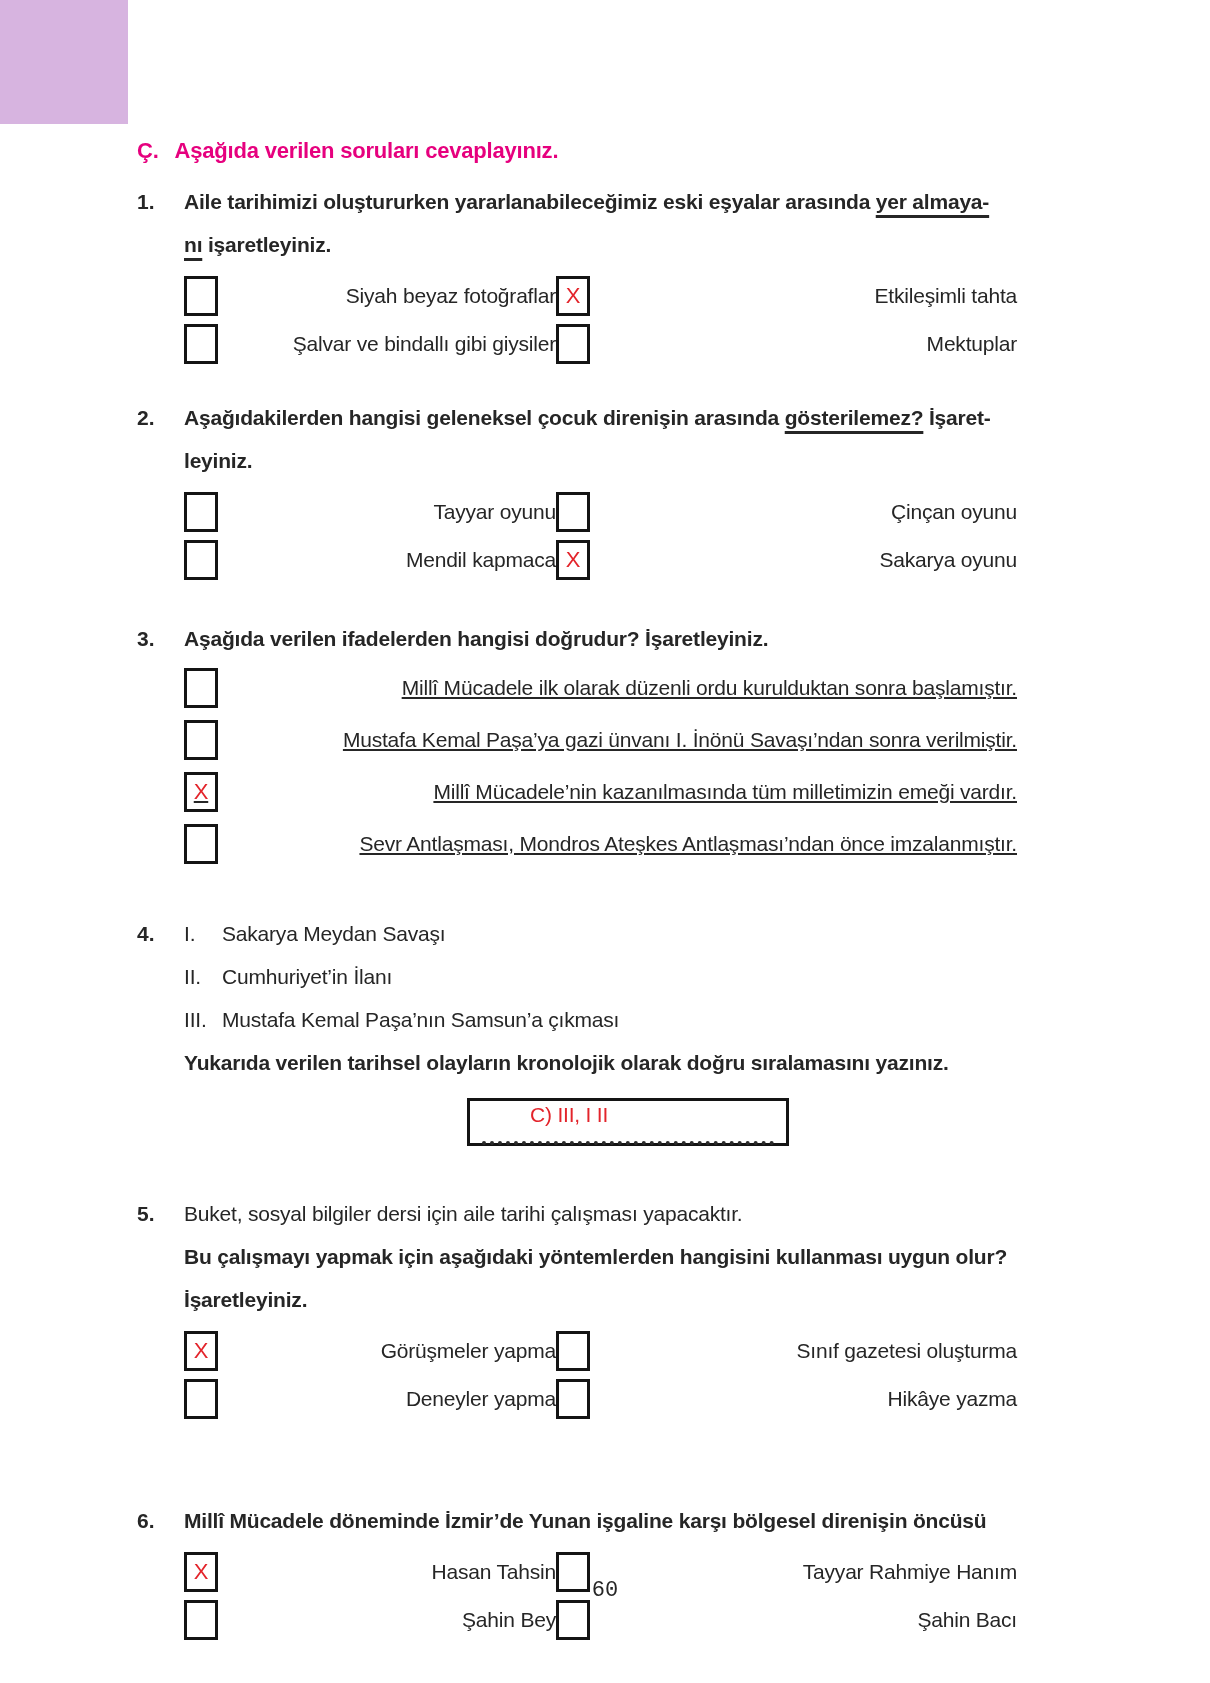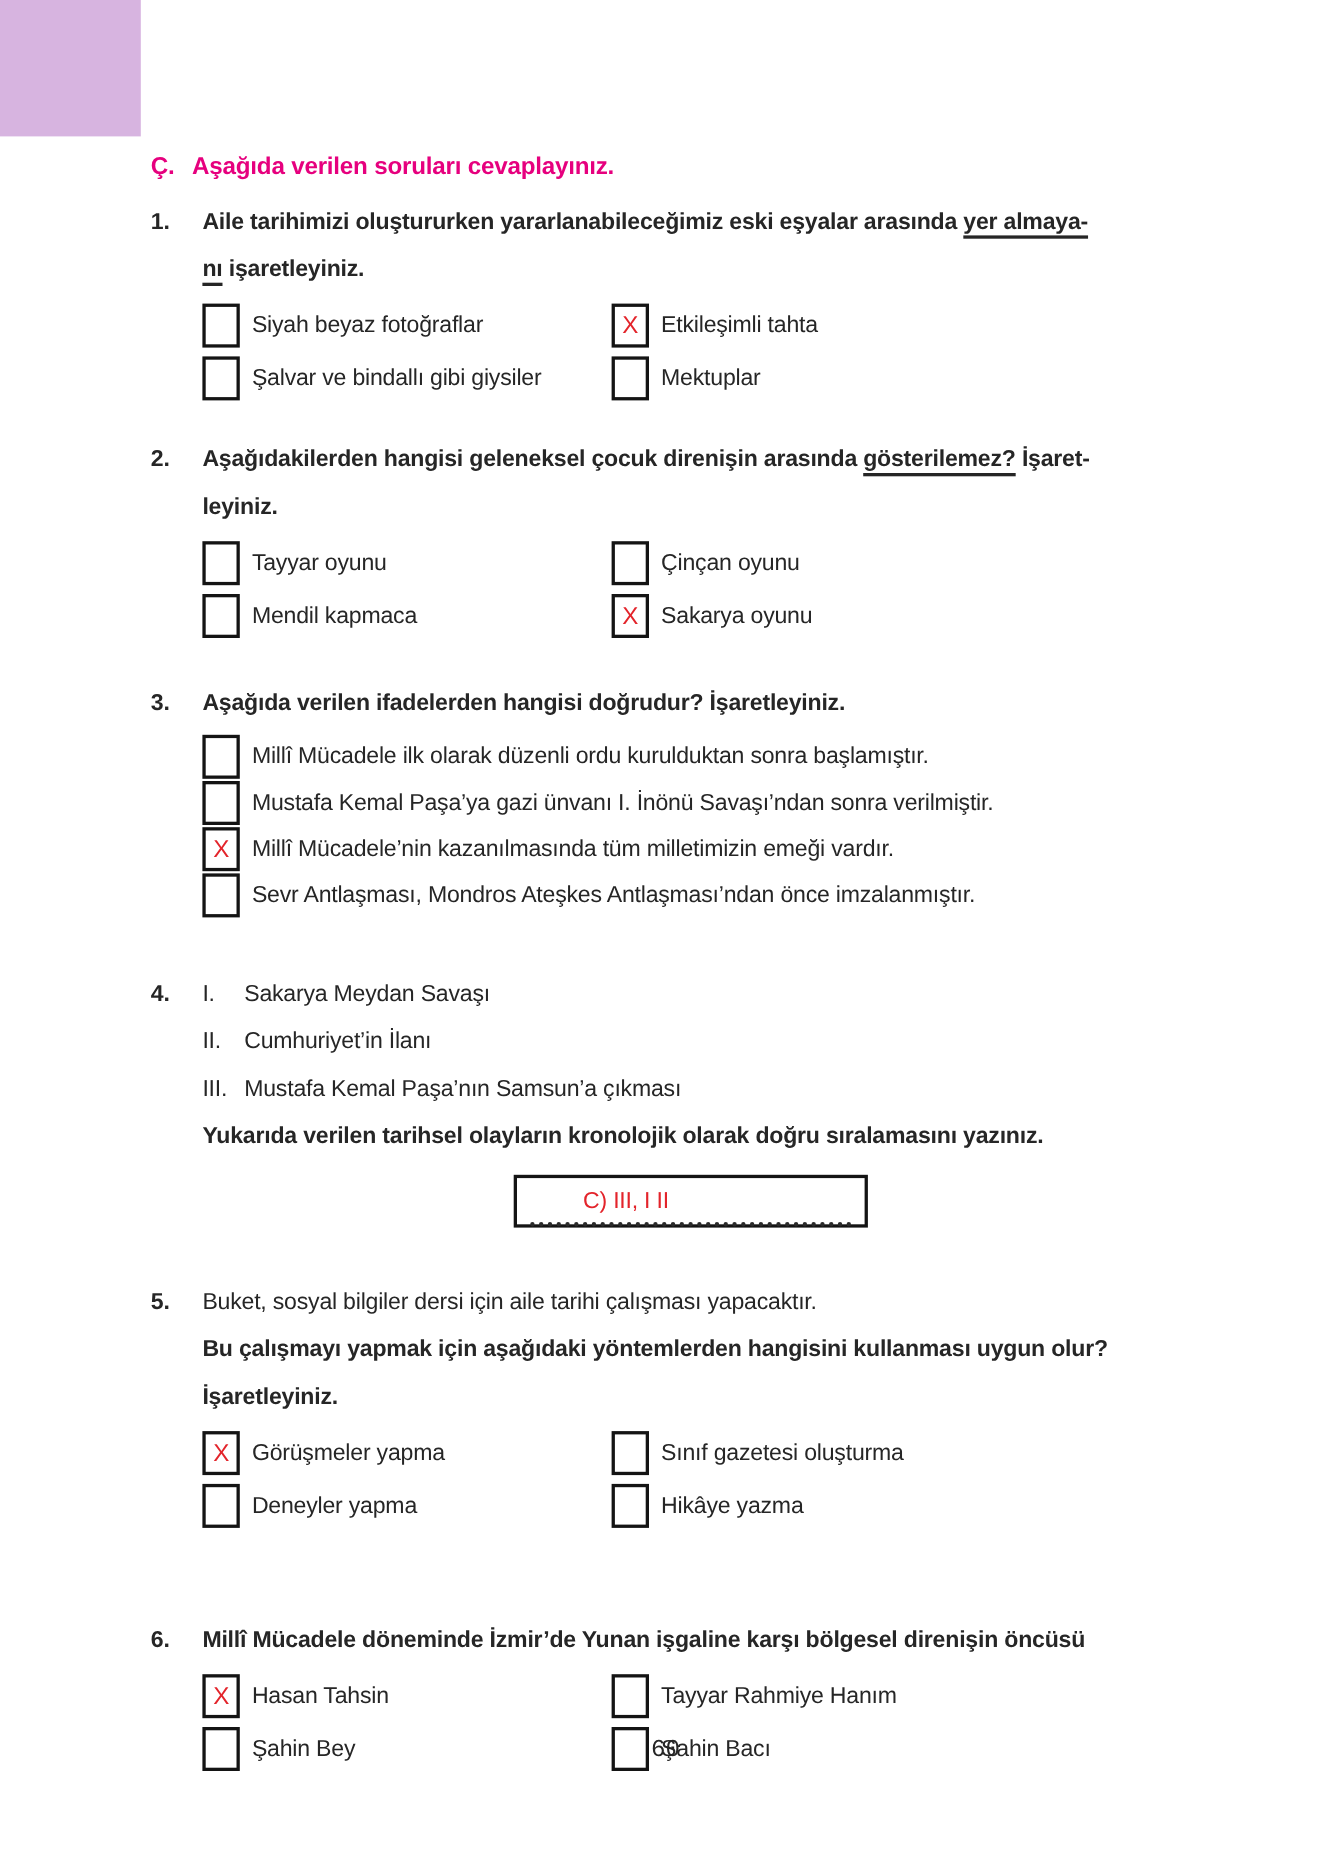"Siyah beyaz fotoğraflar" .opt { justify-content: none -> space-between }
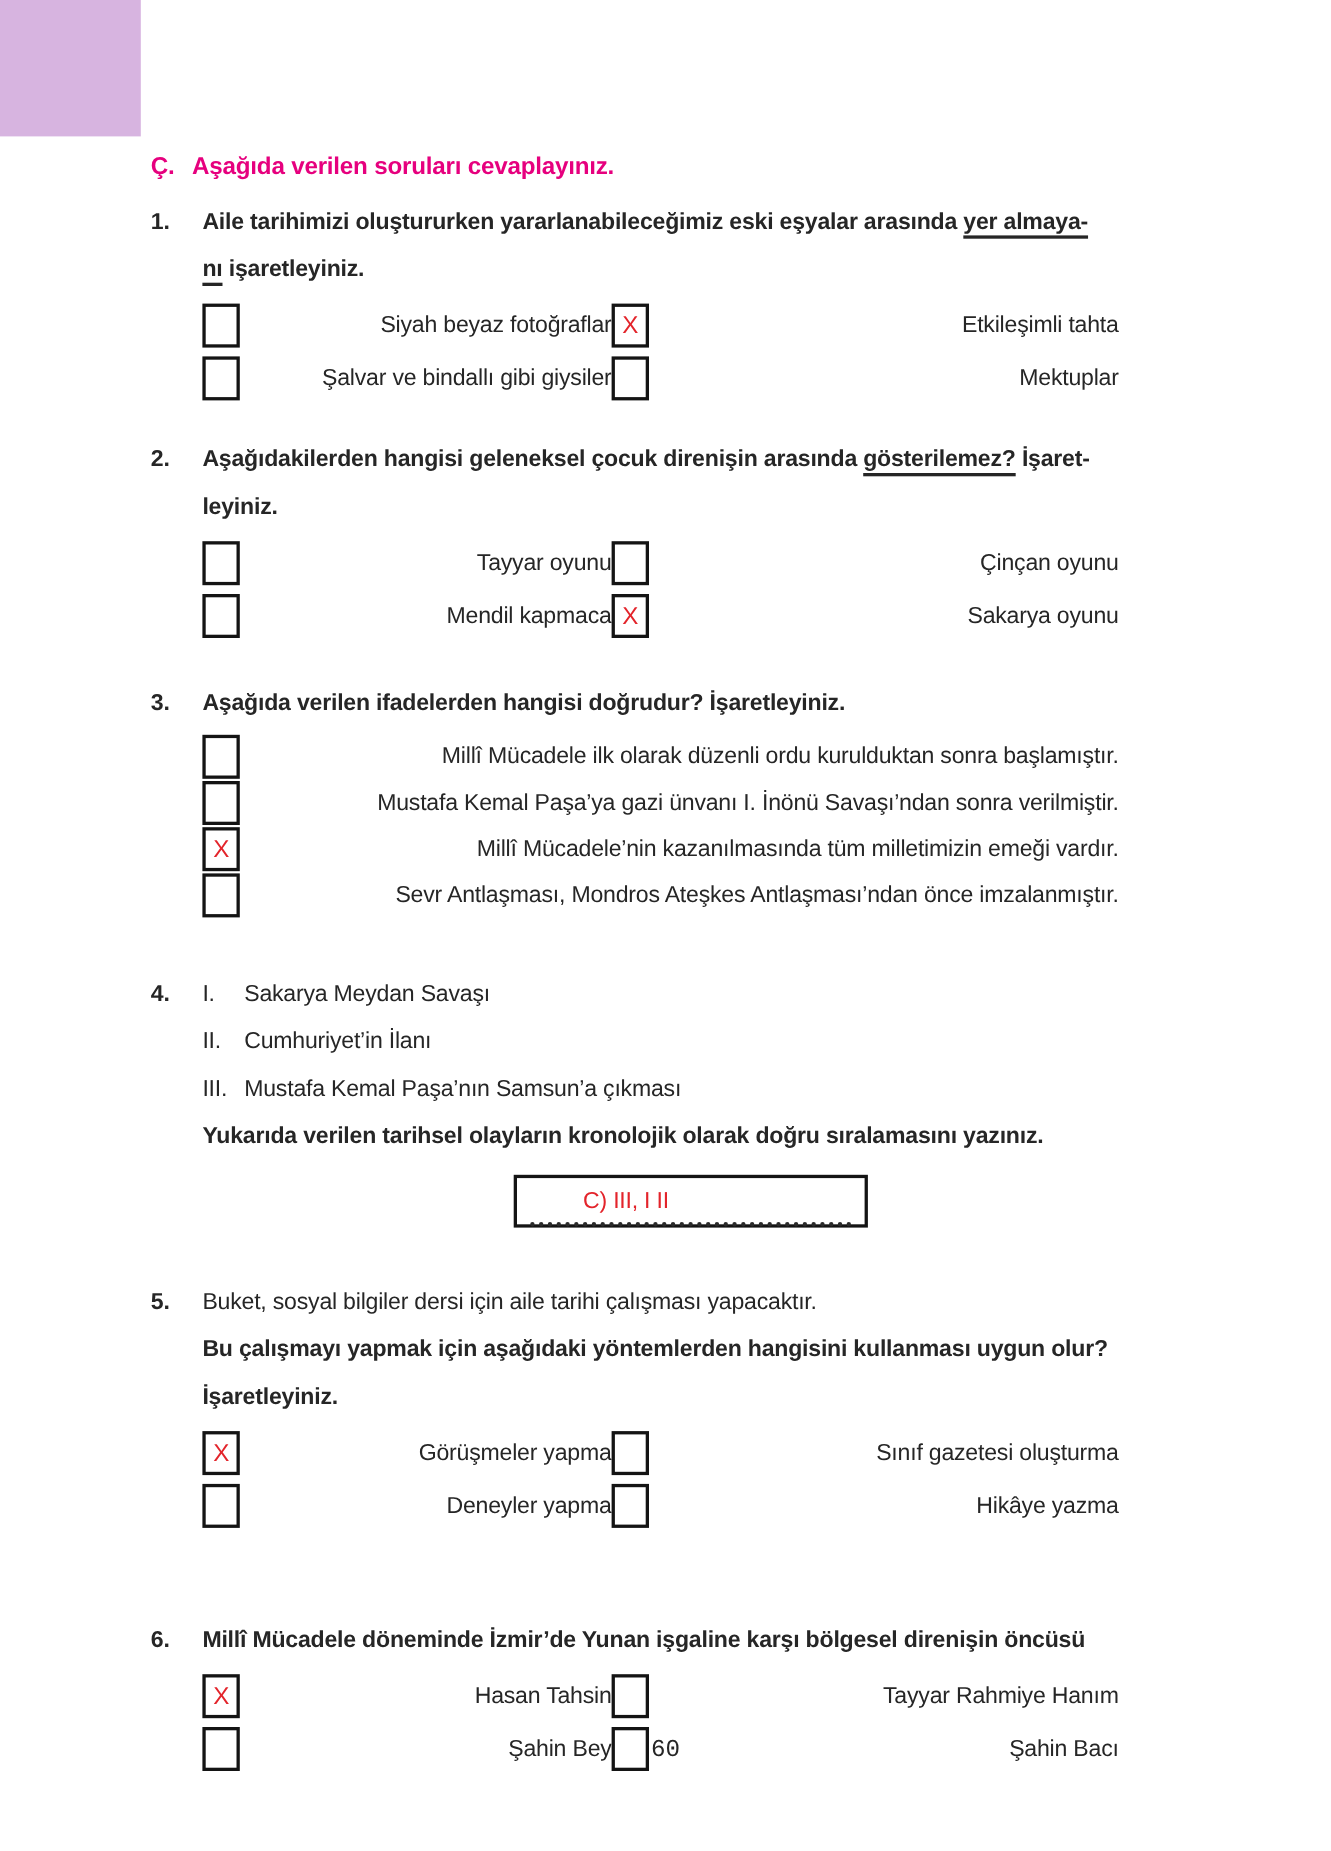"Millî Mücadele ilk olarak düzenli" .opts-col { gap: 2px -> 12px; text-decoration: none -> underline }
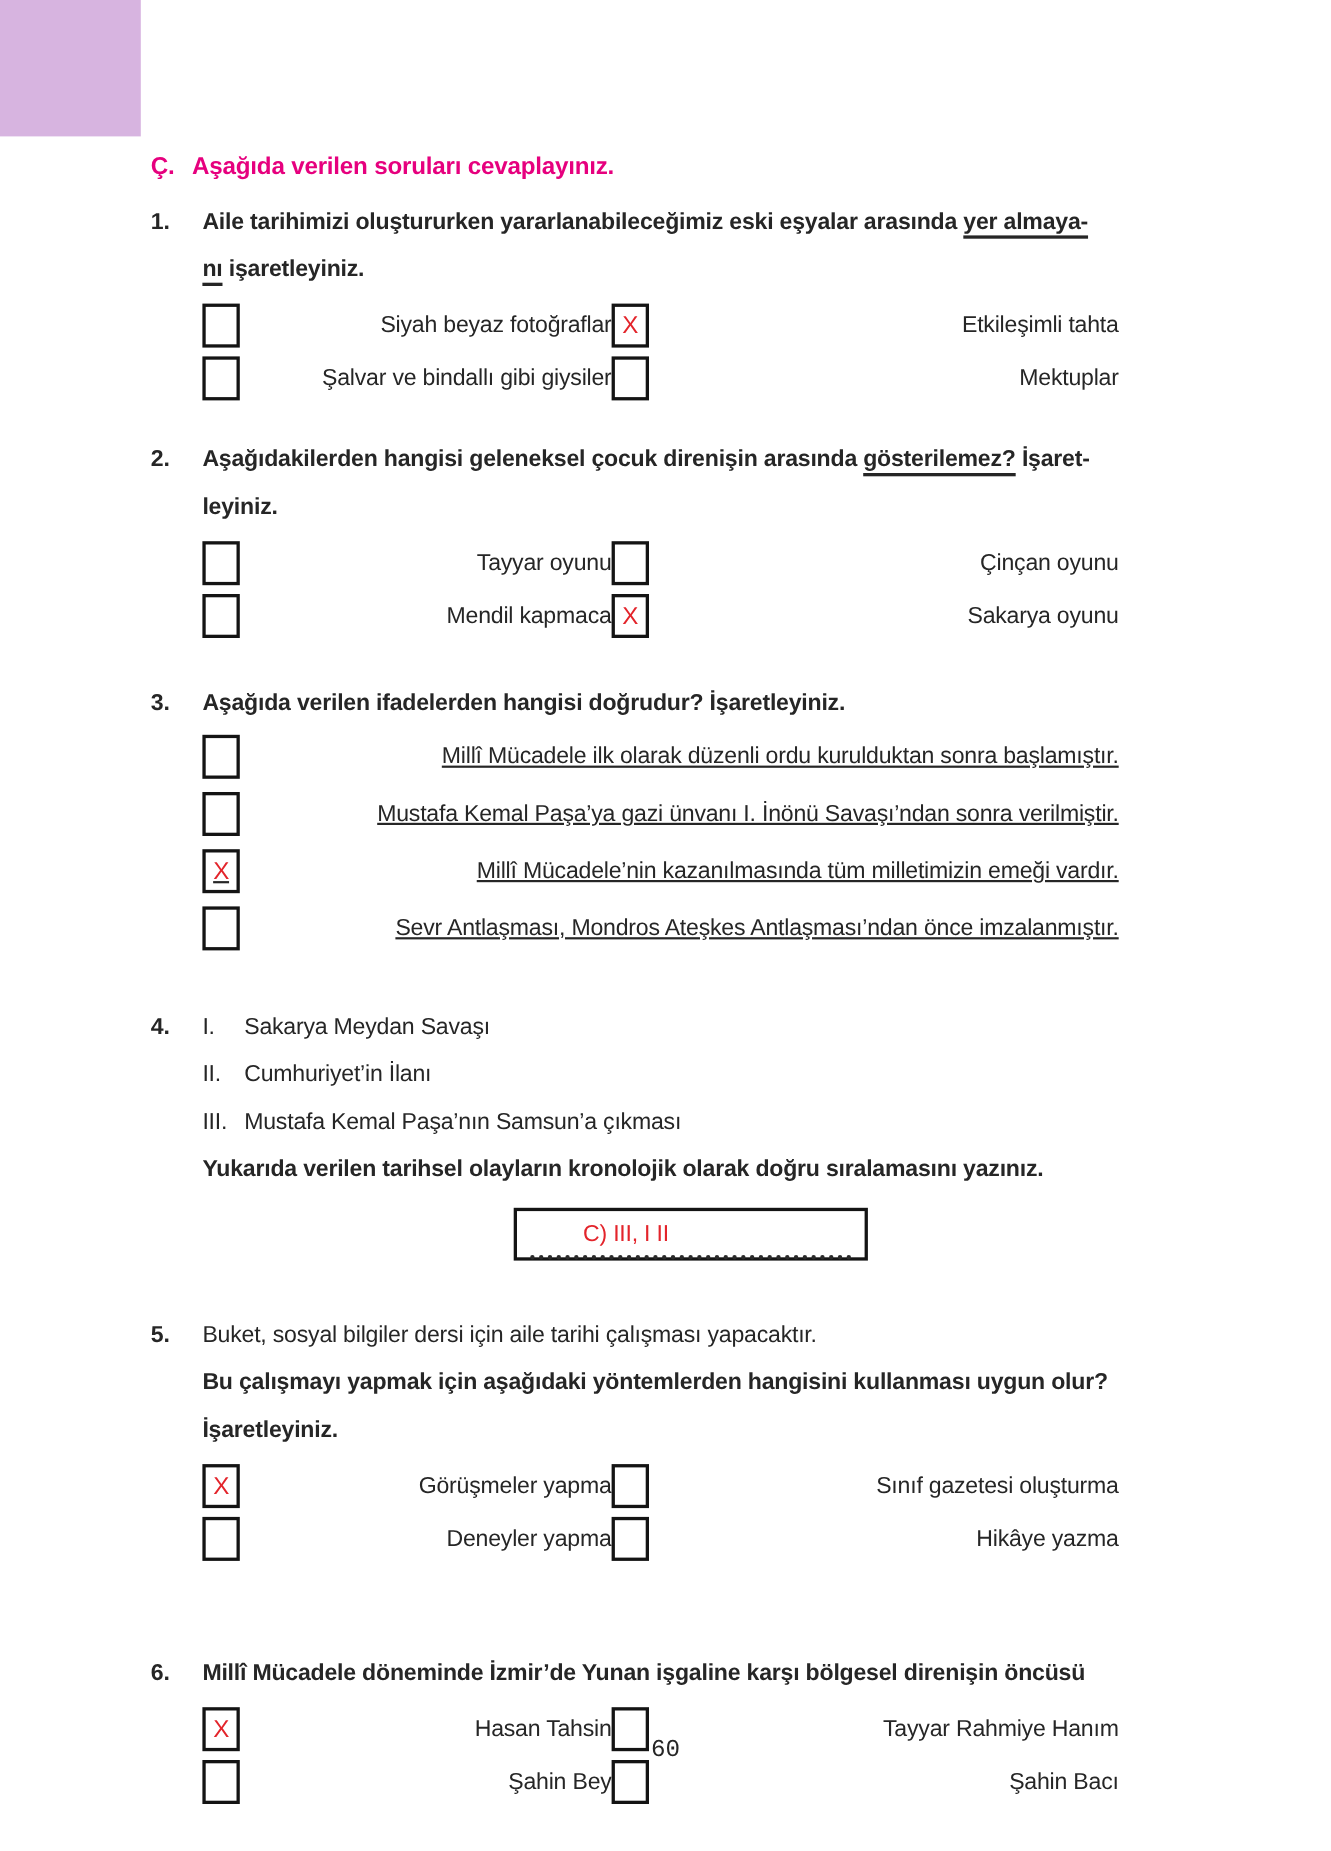"C) III, I II" .answer-inner { align-items: center -> flex-start }
